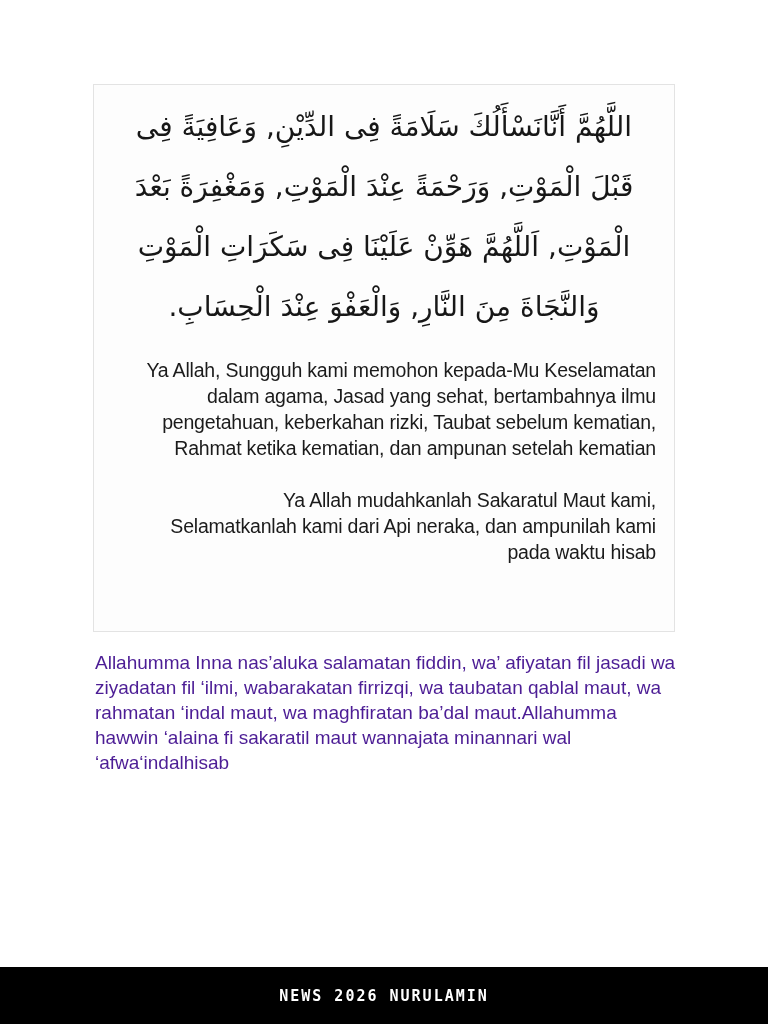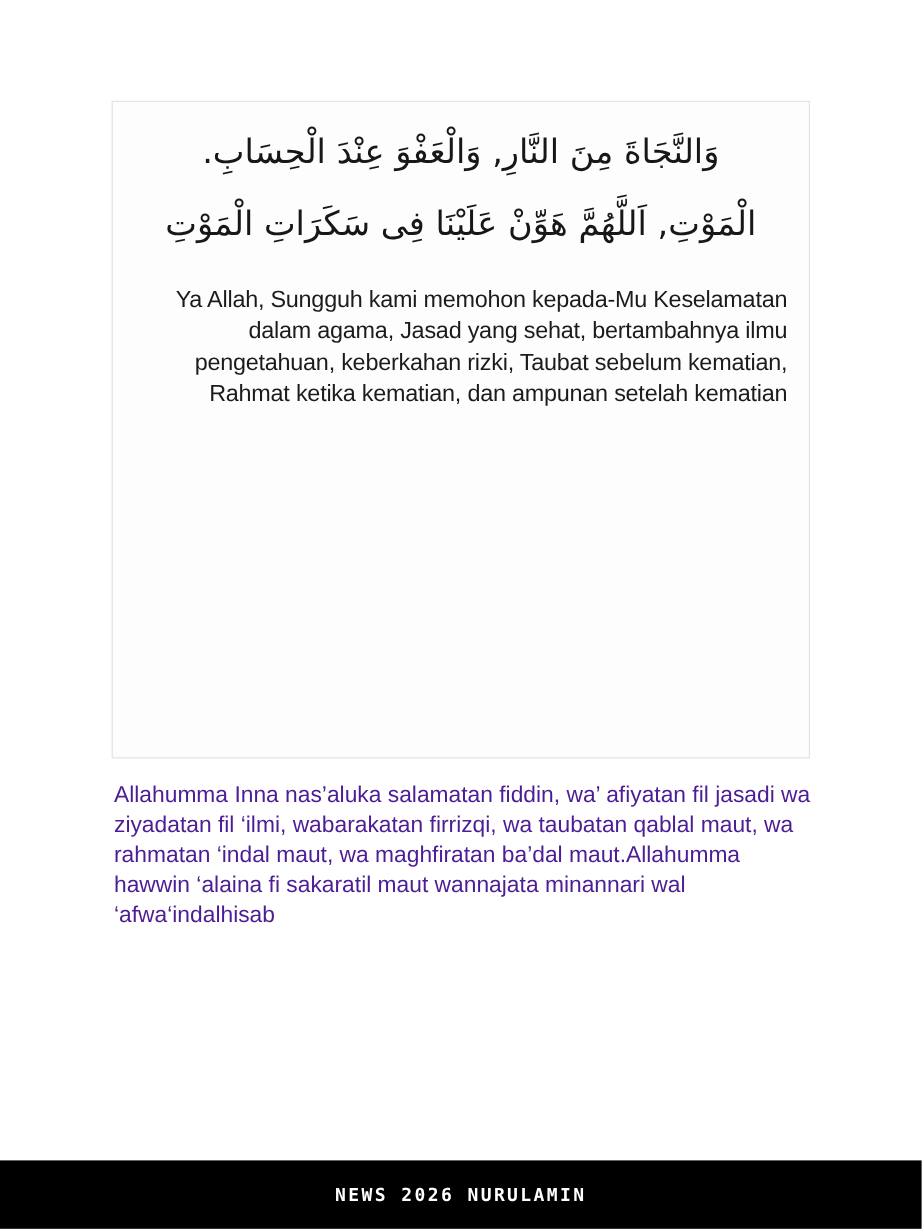"اللَّهُمَّ أَنَّانَسْأَلُكَ سَلَامَةً" div.ar-line { html: none -> <div>اللَّهُمَّ أَنَّانَسْأَلُكَ سَلَامَةً فِى الدِّيْنِ, وَعَافِيَةً فِى</div> }
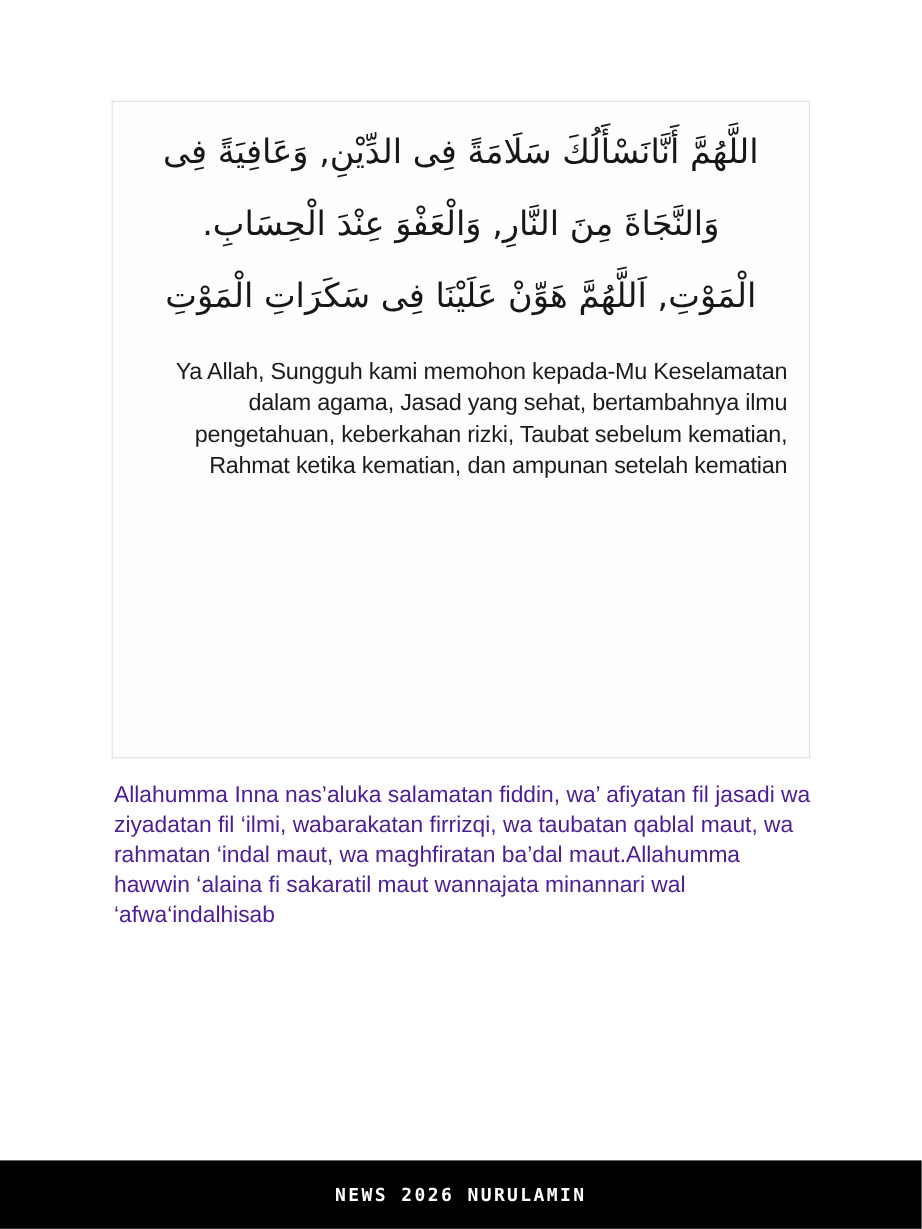"قَبْلَ الْمَوْتِ, وَرَحْمَةً عِنْدَ" div.ar-line { html: none -> <div>قَبْلَ الْمَوْتِ, وَرَحْمَةً عِنْدَ الْمَوْتِ, وَمَغْفِرَةً بَعْدَ</div> }
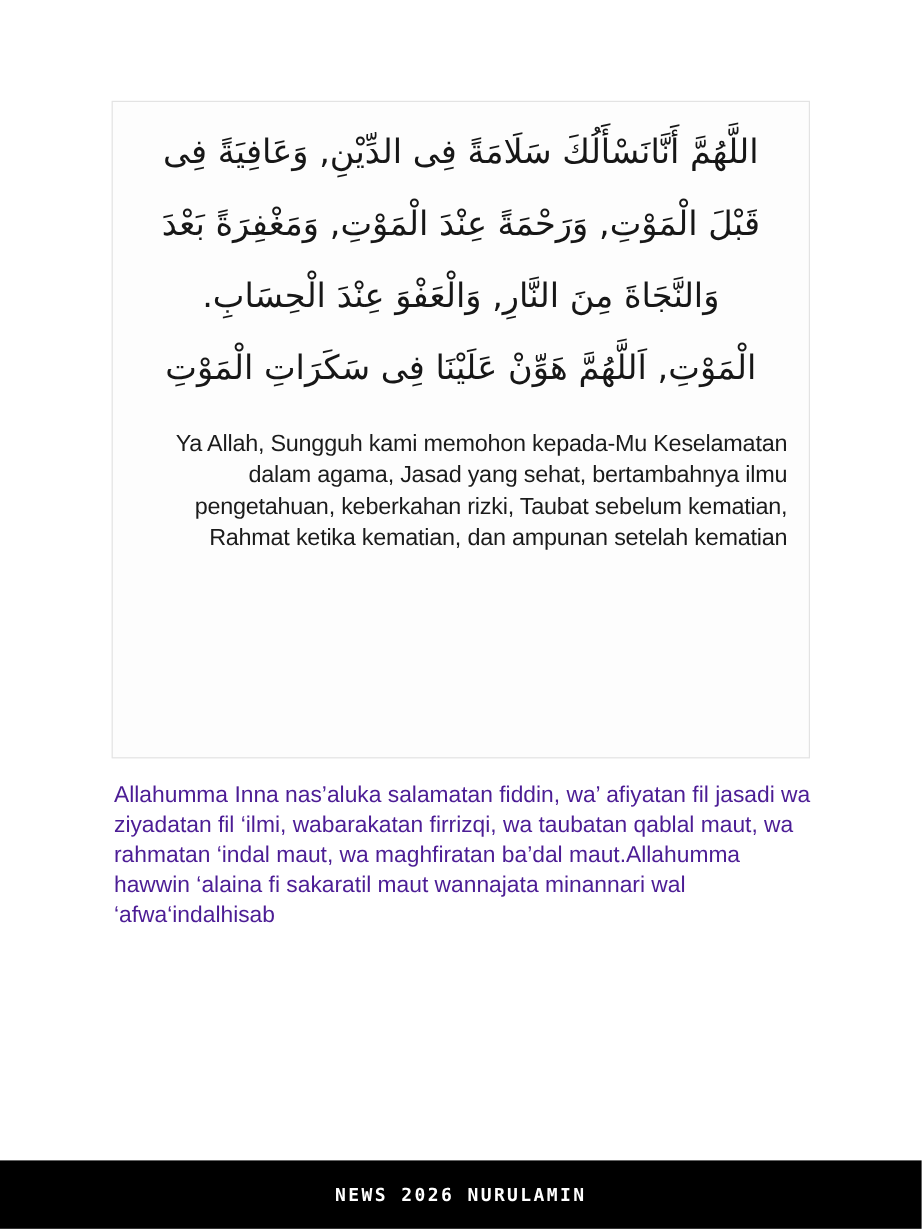"وَالنَّجَاةَ مِنَ النَّارِ, وَالْعَفْوَ" div.ar-line { order: before "الْمَوْتِ, اَللَّهُمَّ هَوِّنْ عَلَيْنَا" -> after "الْمَوْتِ, اَللَّهُمَّ هَوِّنْ عَلَيْنَا" }
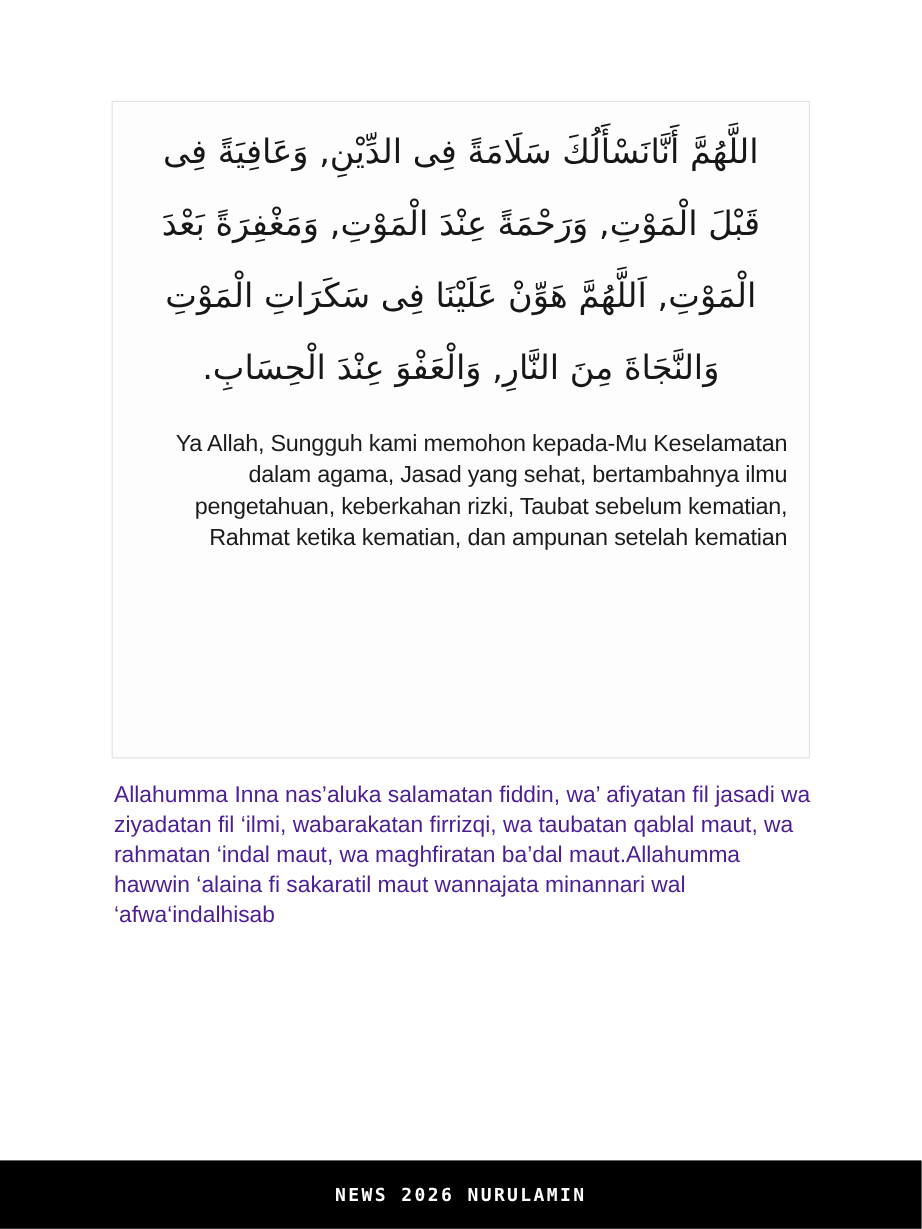"Ya Allah mudahkanlah Sakaratul Maut" p { html: none -> <p>Ya Allah mudahkanlah Sakaratul Maut kami, Selamatkanlah kami dari Api neraka, dan ampunilah kami pada waktu hisab</p> }
